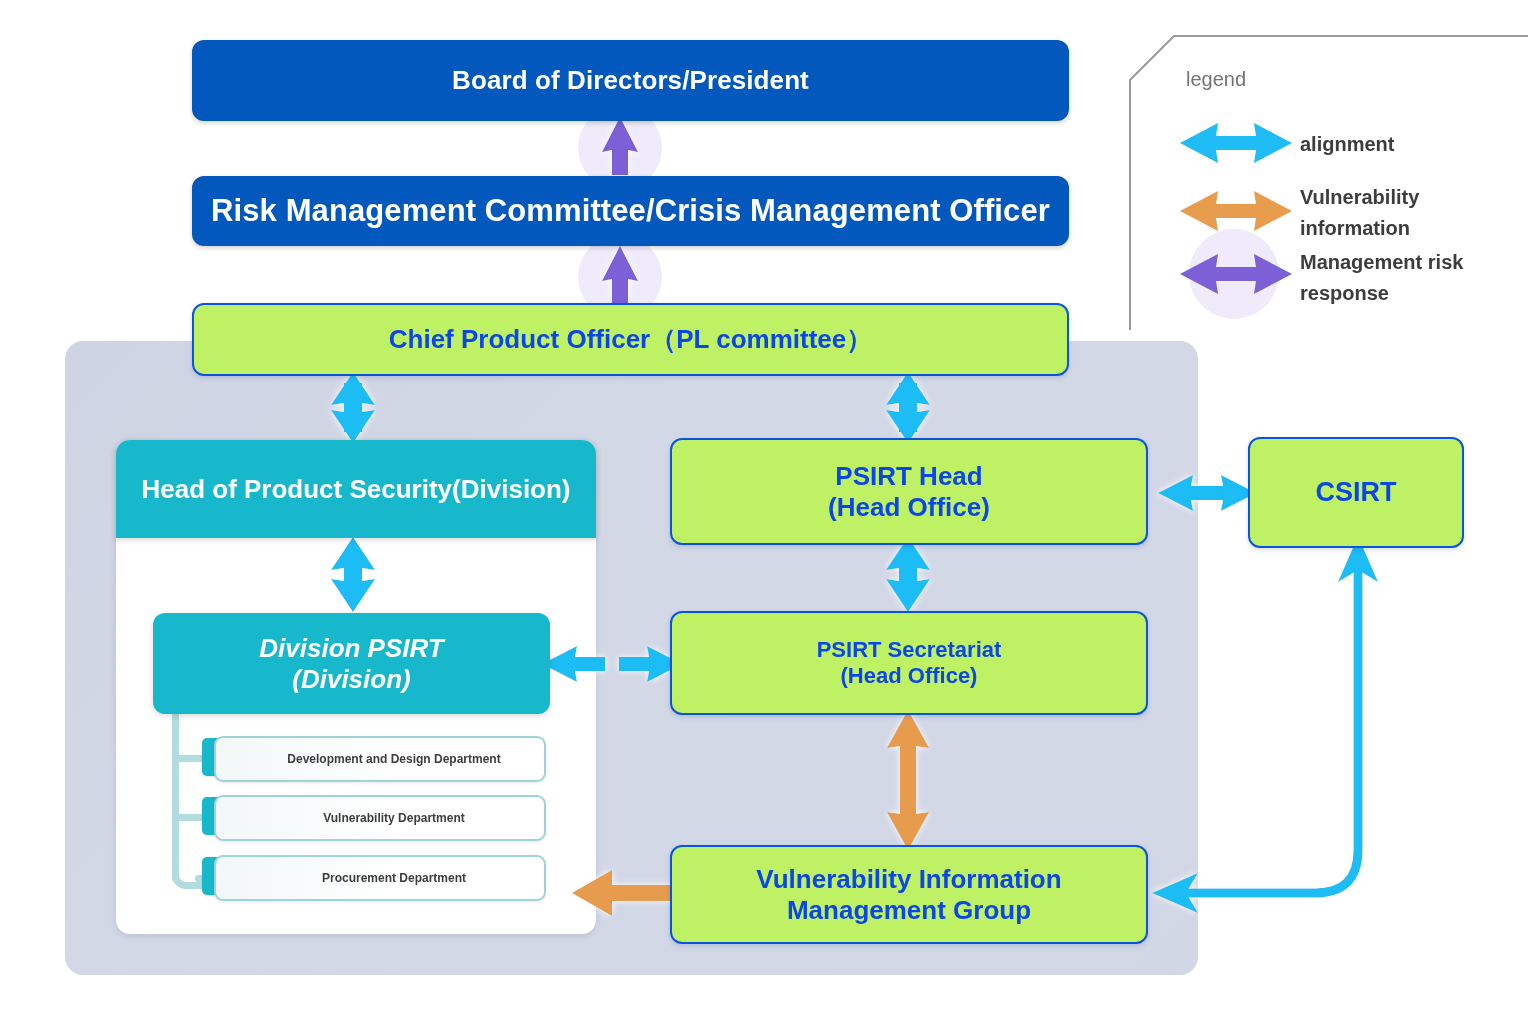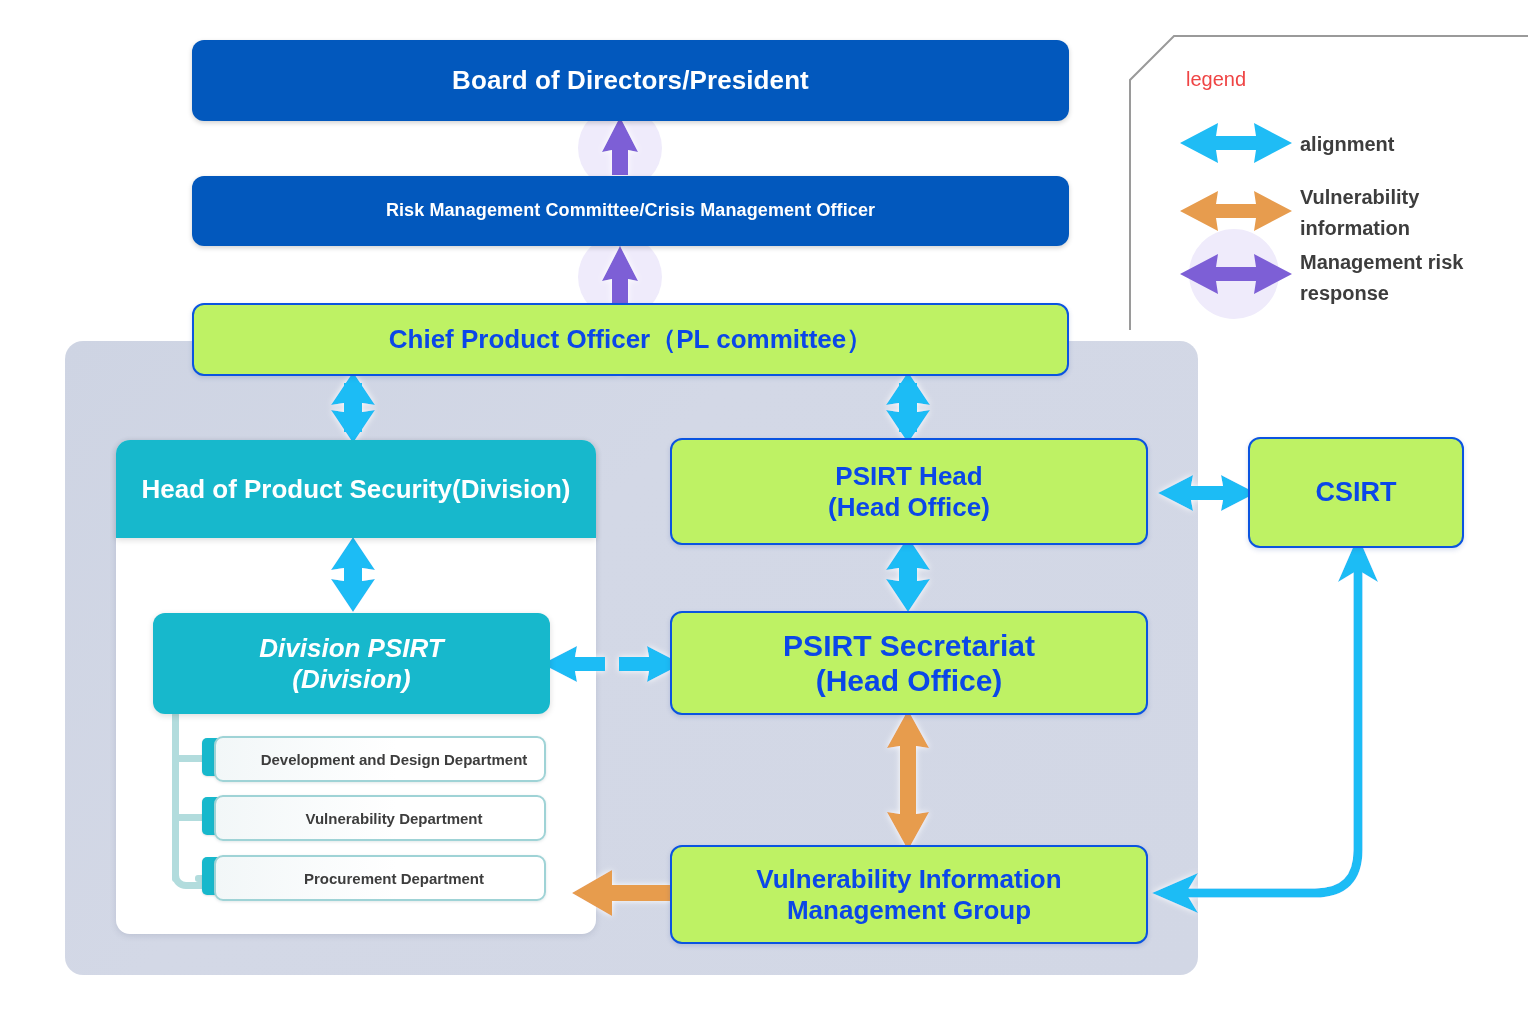"legend" .legend-label { color: #ef4444 -> #737373 }
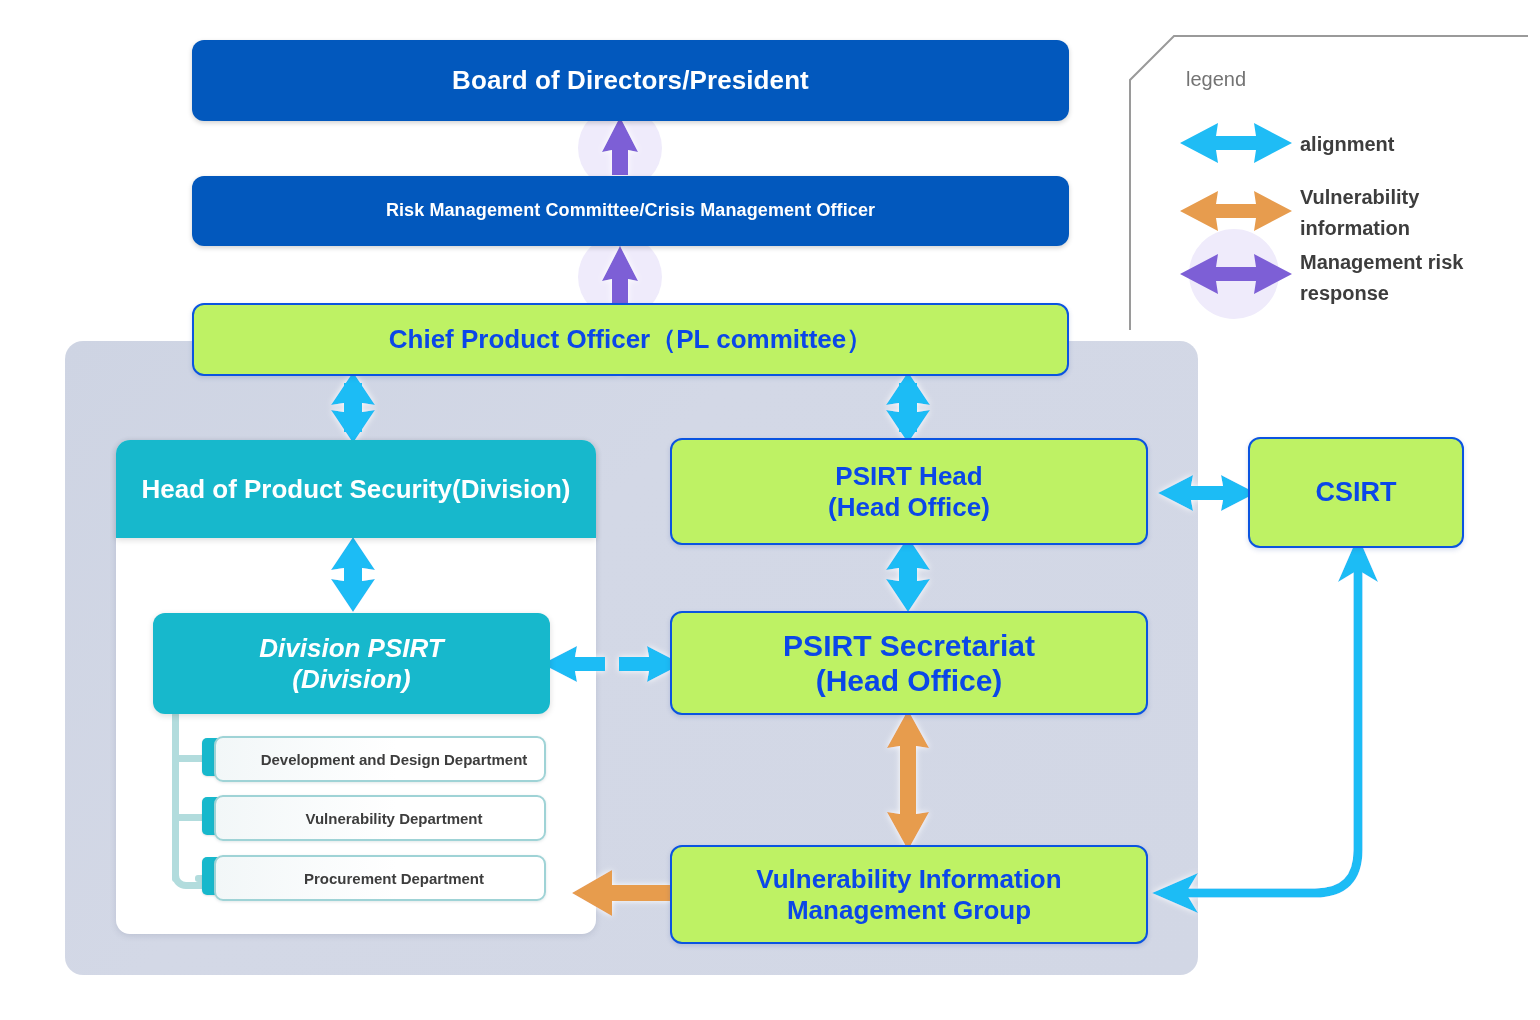"Risk Management Committee/Crisis" div.box { font-size: 18px -> 31px }
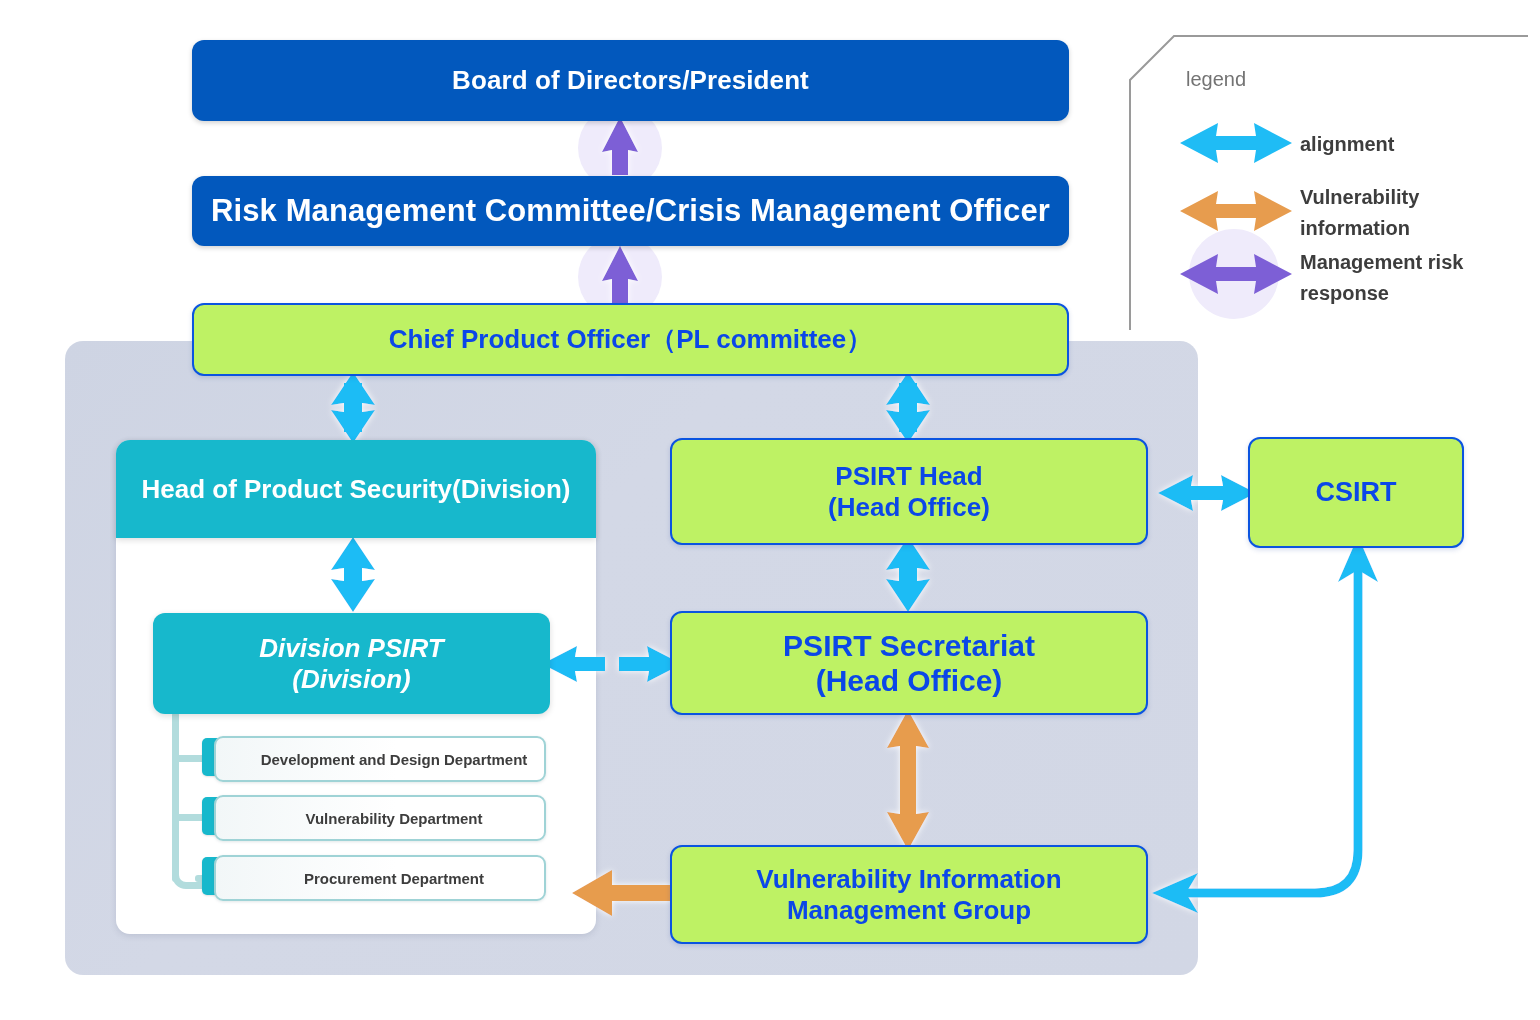"PSIRT Secretariat" div.box { font-size: 30px -> 22px }
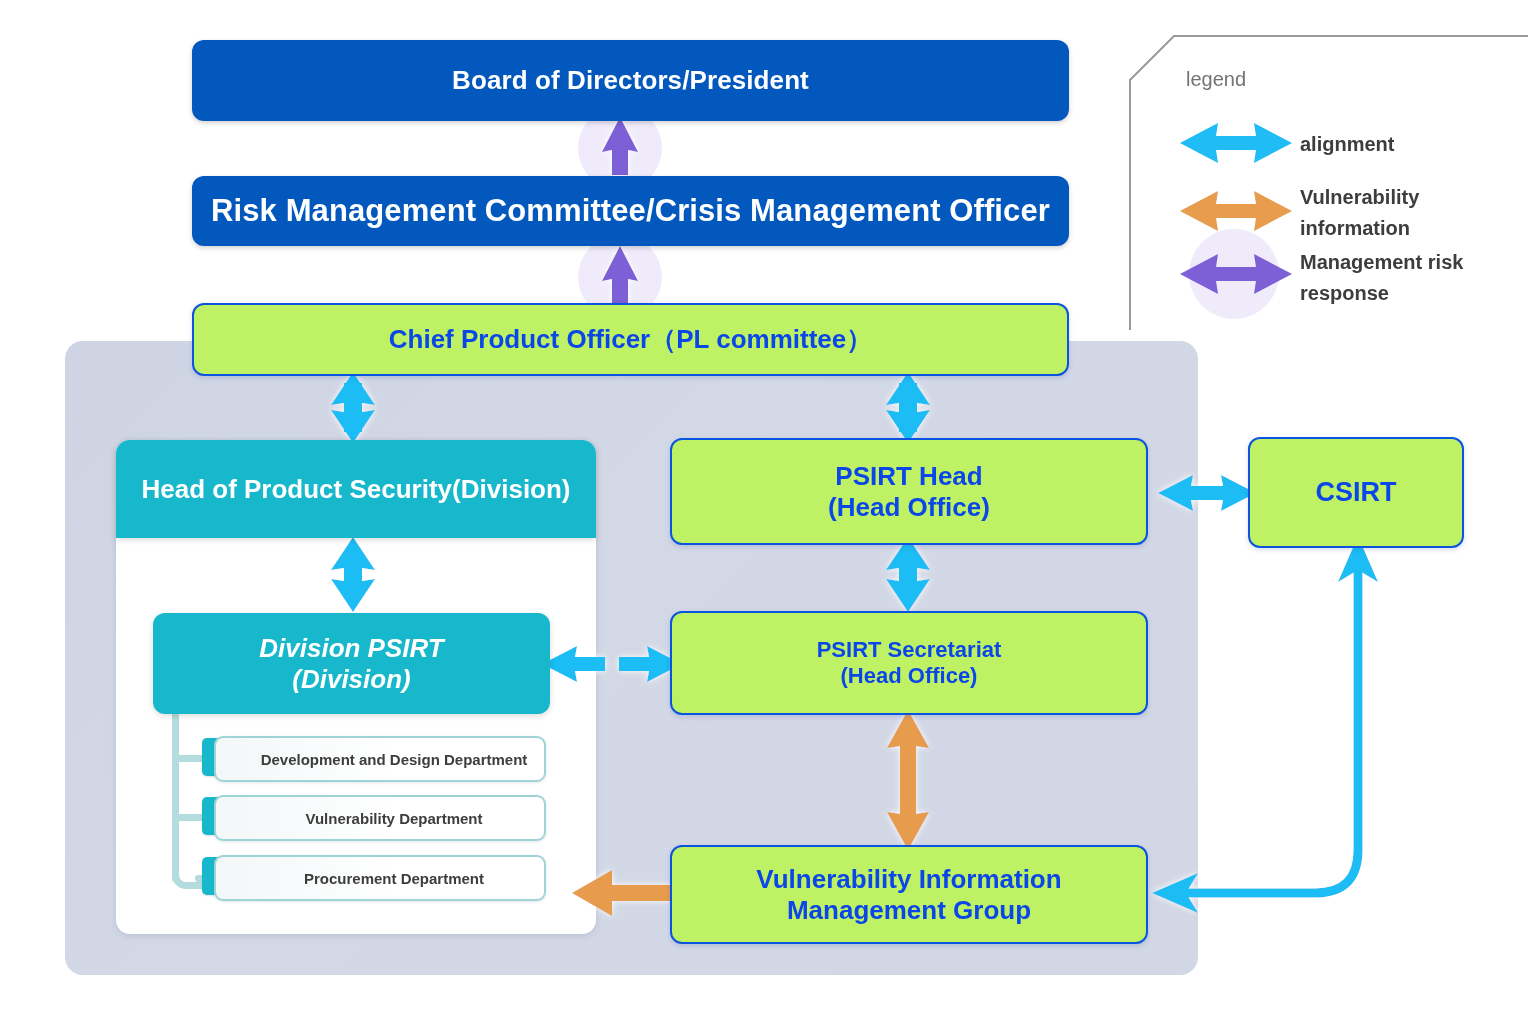"Development and Design Department" .dept { font-size: 15px -> 12px }
